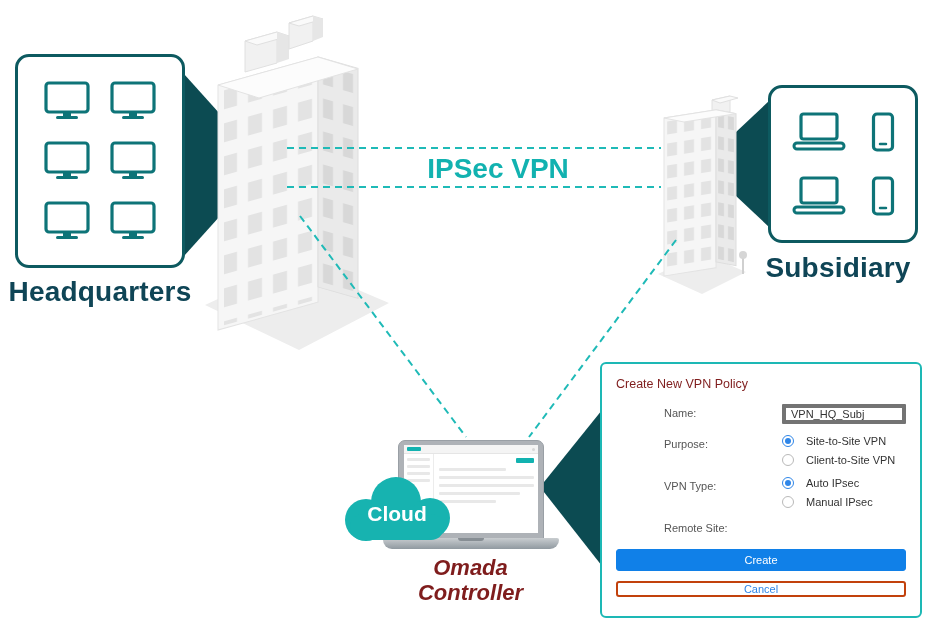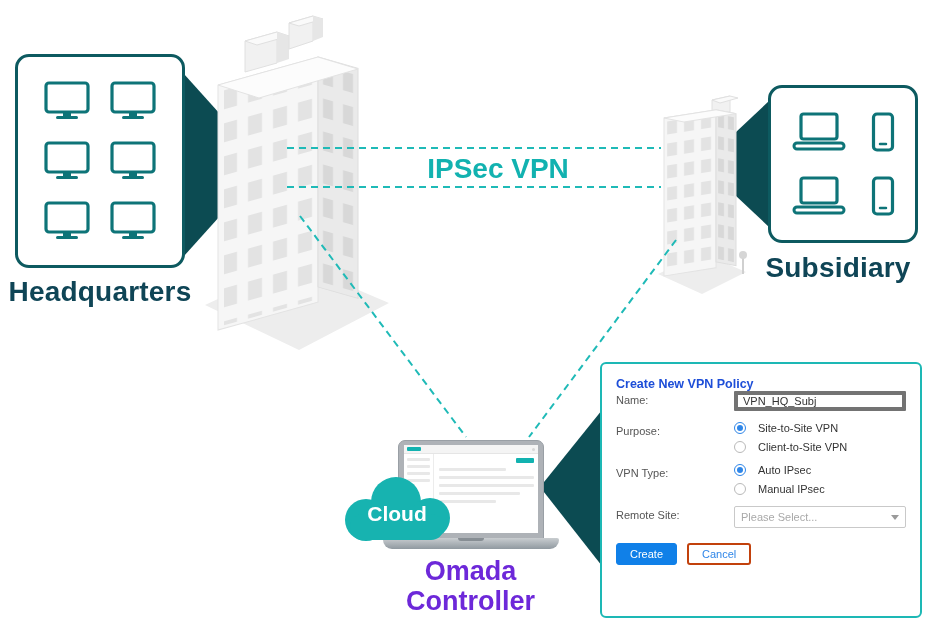"Create New VPN Policy" .form-title { color: #1d4ed8 -> #7f1d1d; font-weight: bold -> normal; margin-bottom: none -> 13px }
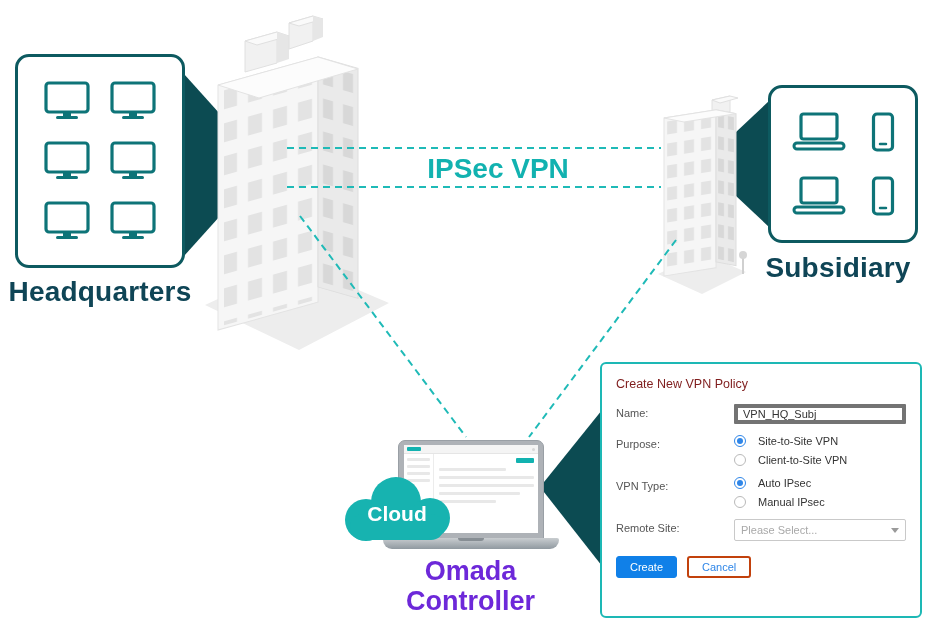"Name:" .form-row { margin-left: none -> 48px }
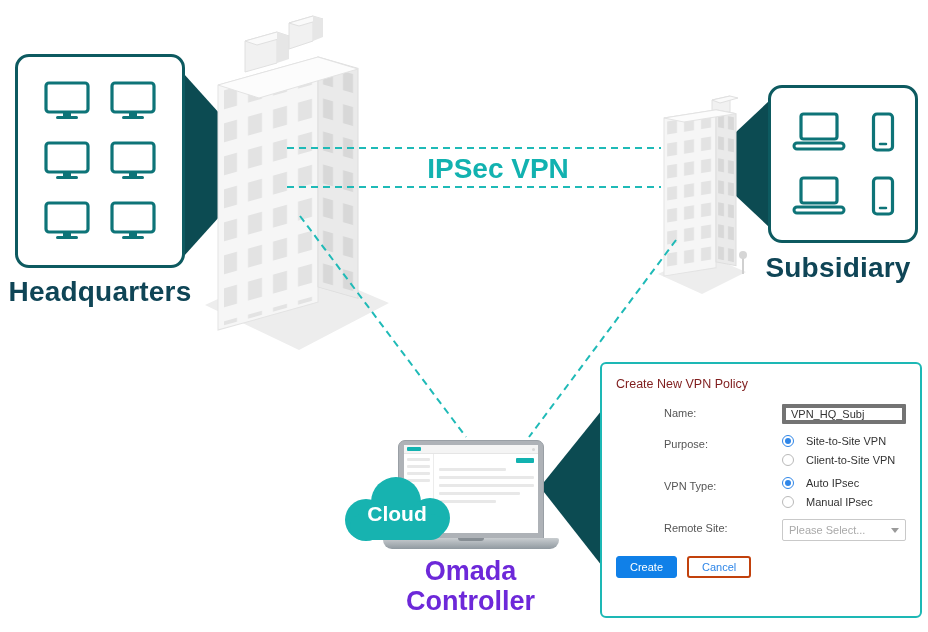"Please Select..." div.form-control { html: <div> <div> <span>Please Select...</span> <span></span> </div> </div> -> none }
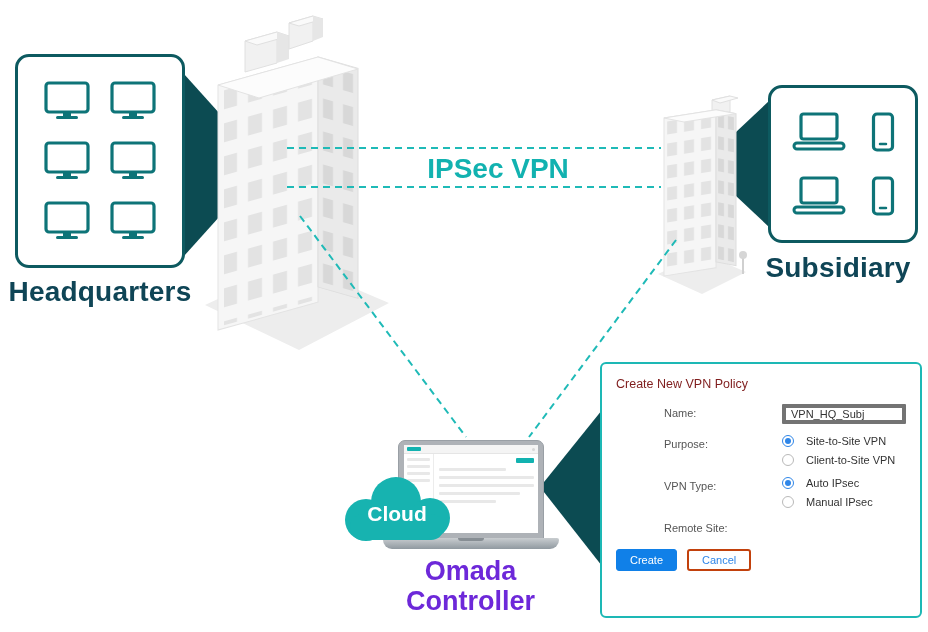"Omada" .controller-label { color: #6d28d9 -> #7f1d1d; font-size: 27px -> 22px; font-style: none -> italic }
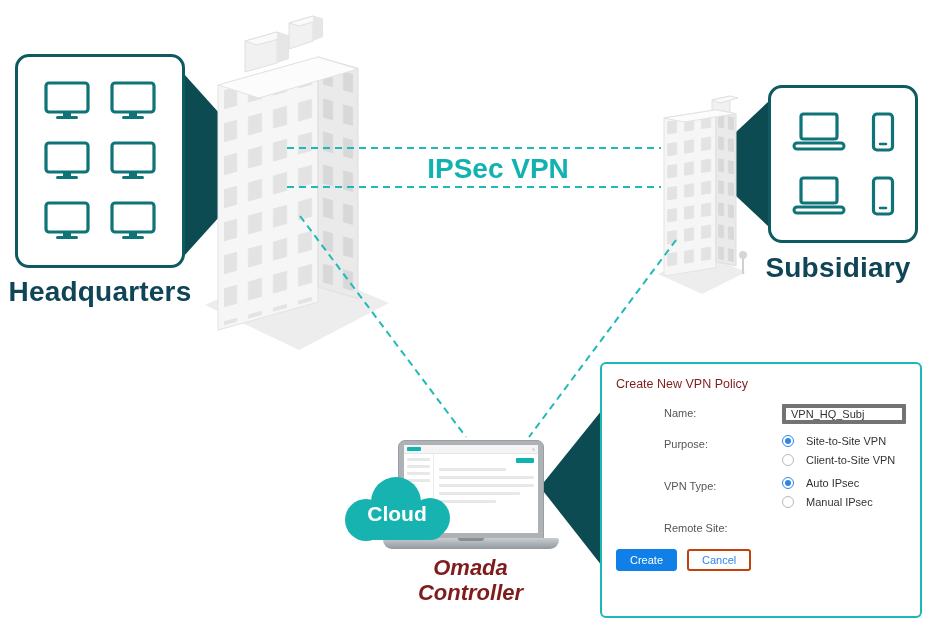"Create" .btn-row { flex-direction: none -> column }
